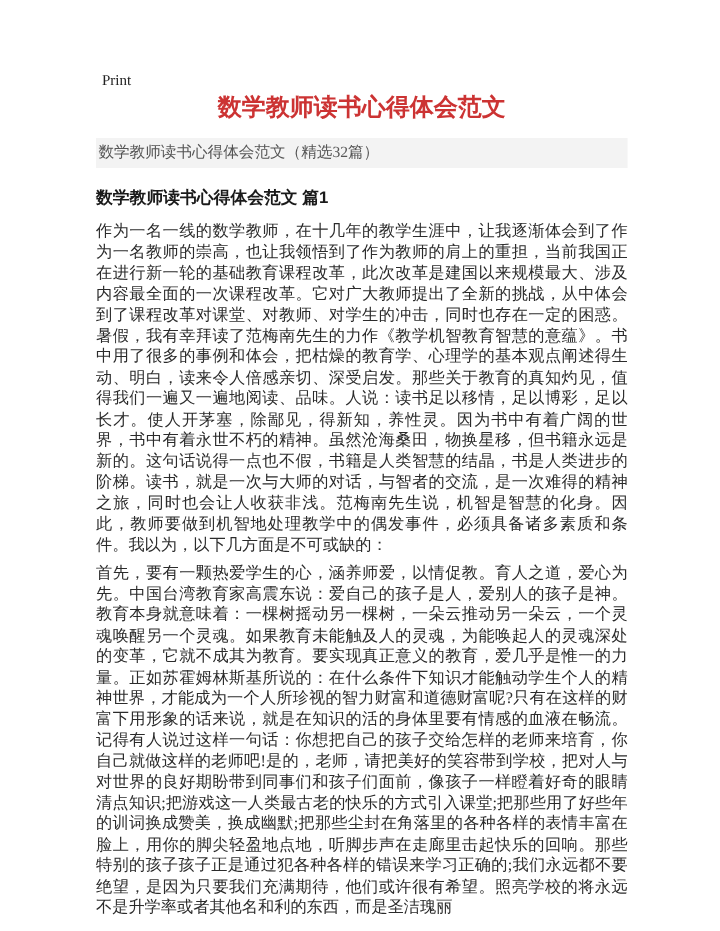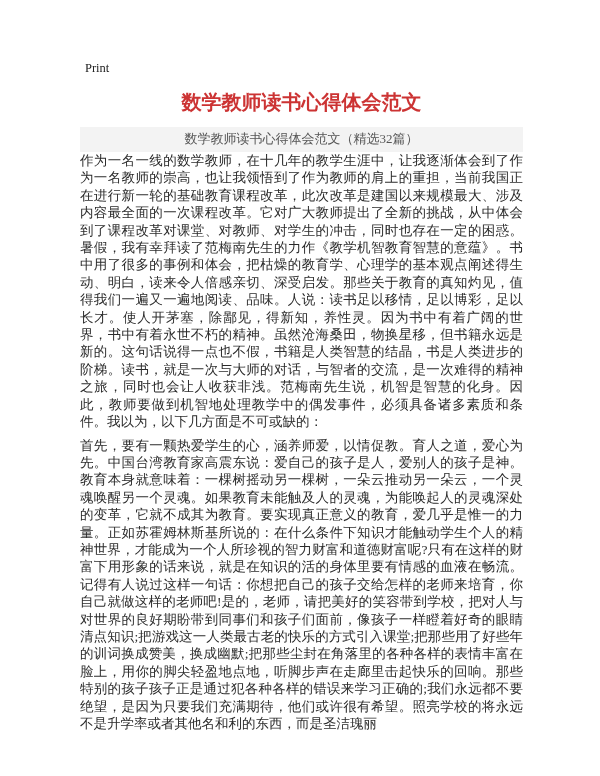"数学教师读书心得体会范文" .title { margin: 14px 0 0 0 -> 2px 0 0 0 }
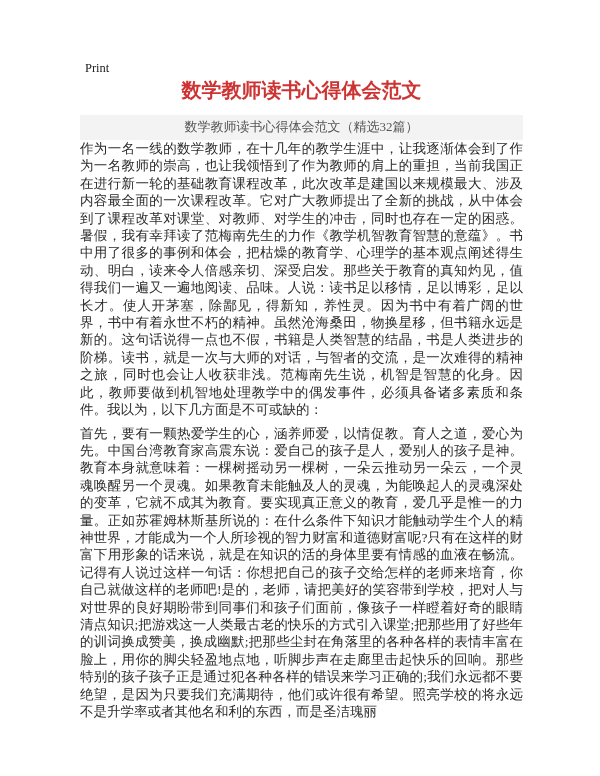"数学教师读书心得体会范文（精选32篇）" .subtitle { text-align: center -> left }
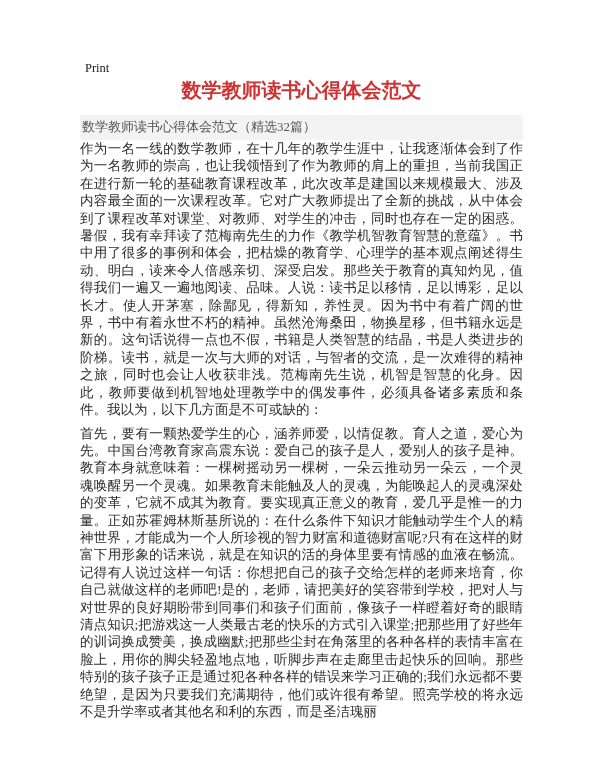"数学教师读书心得体会范文 篇1" h2.section-heading { html: none -> <h2>数学教师读书心得体会范文 篇1</h2> }
